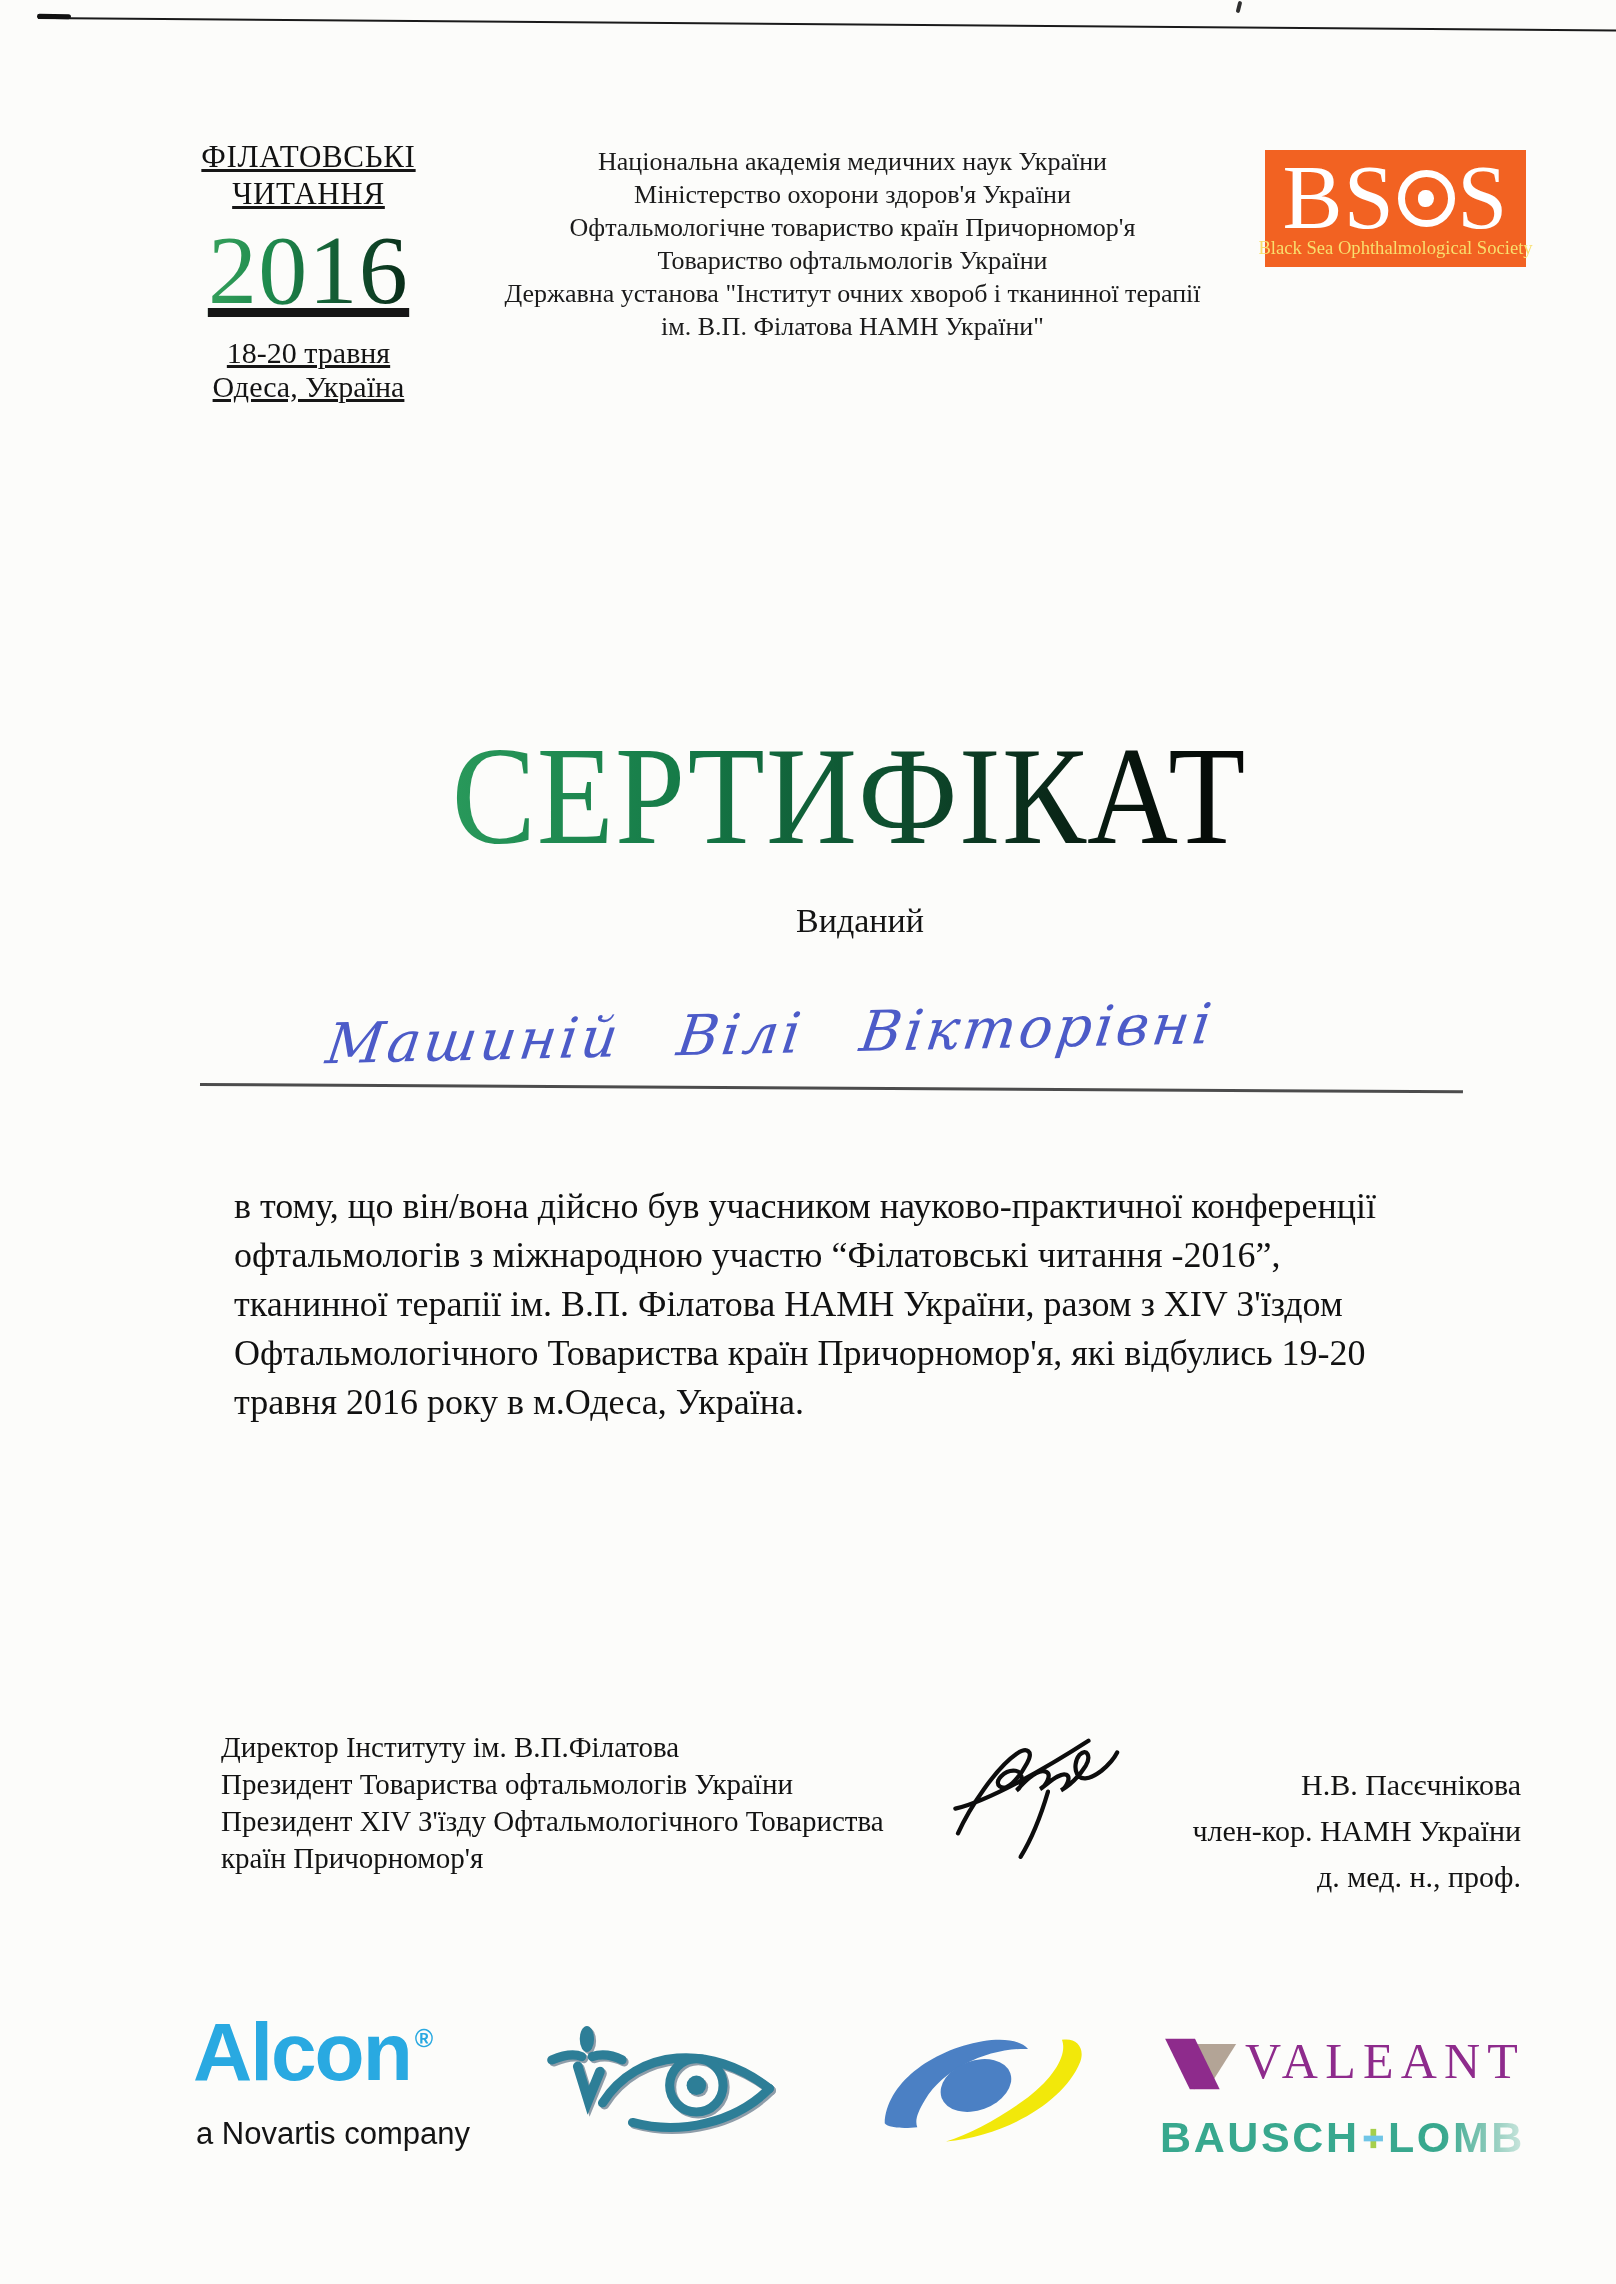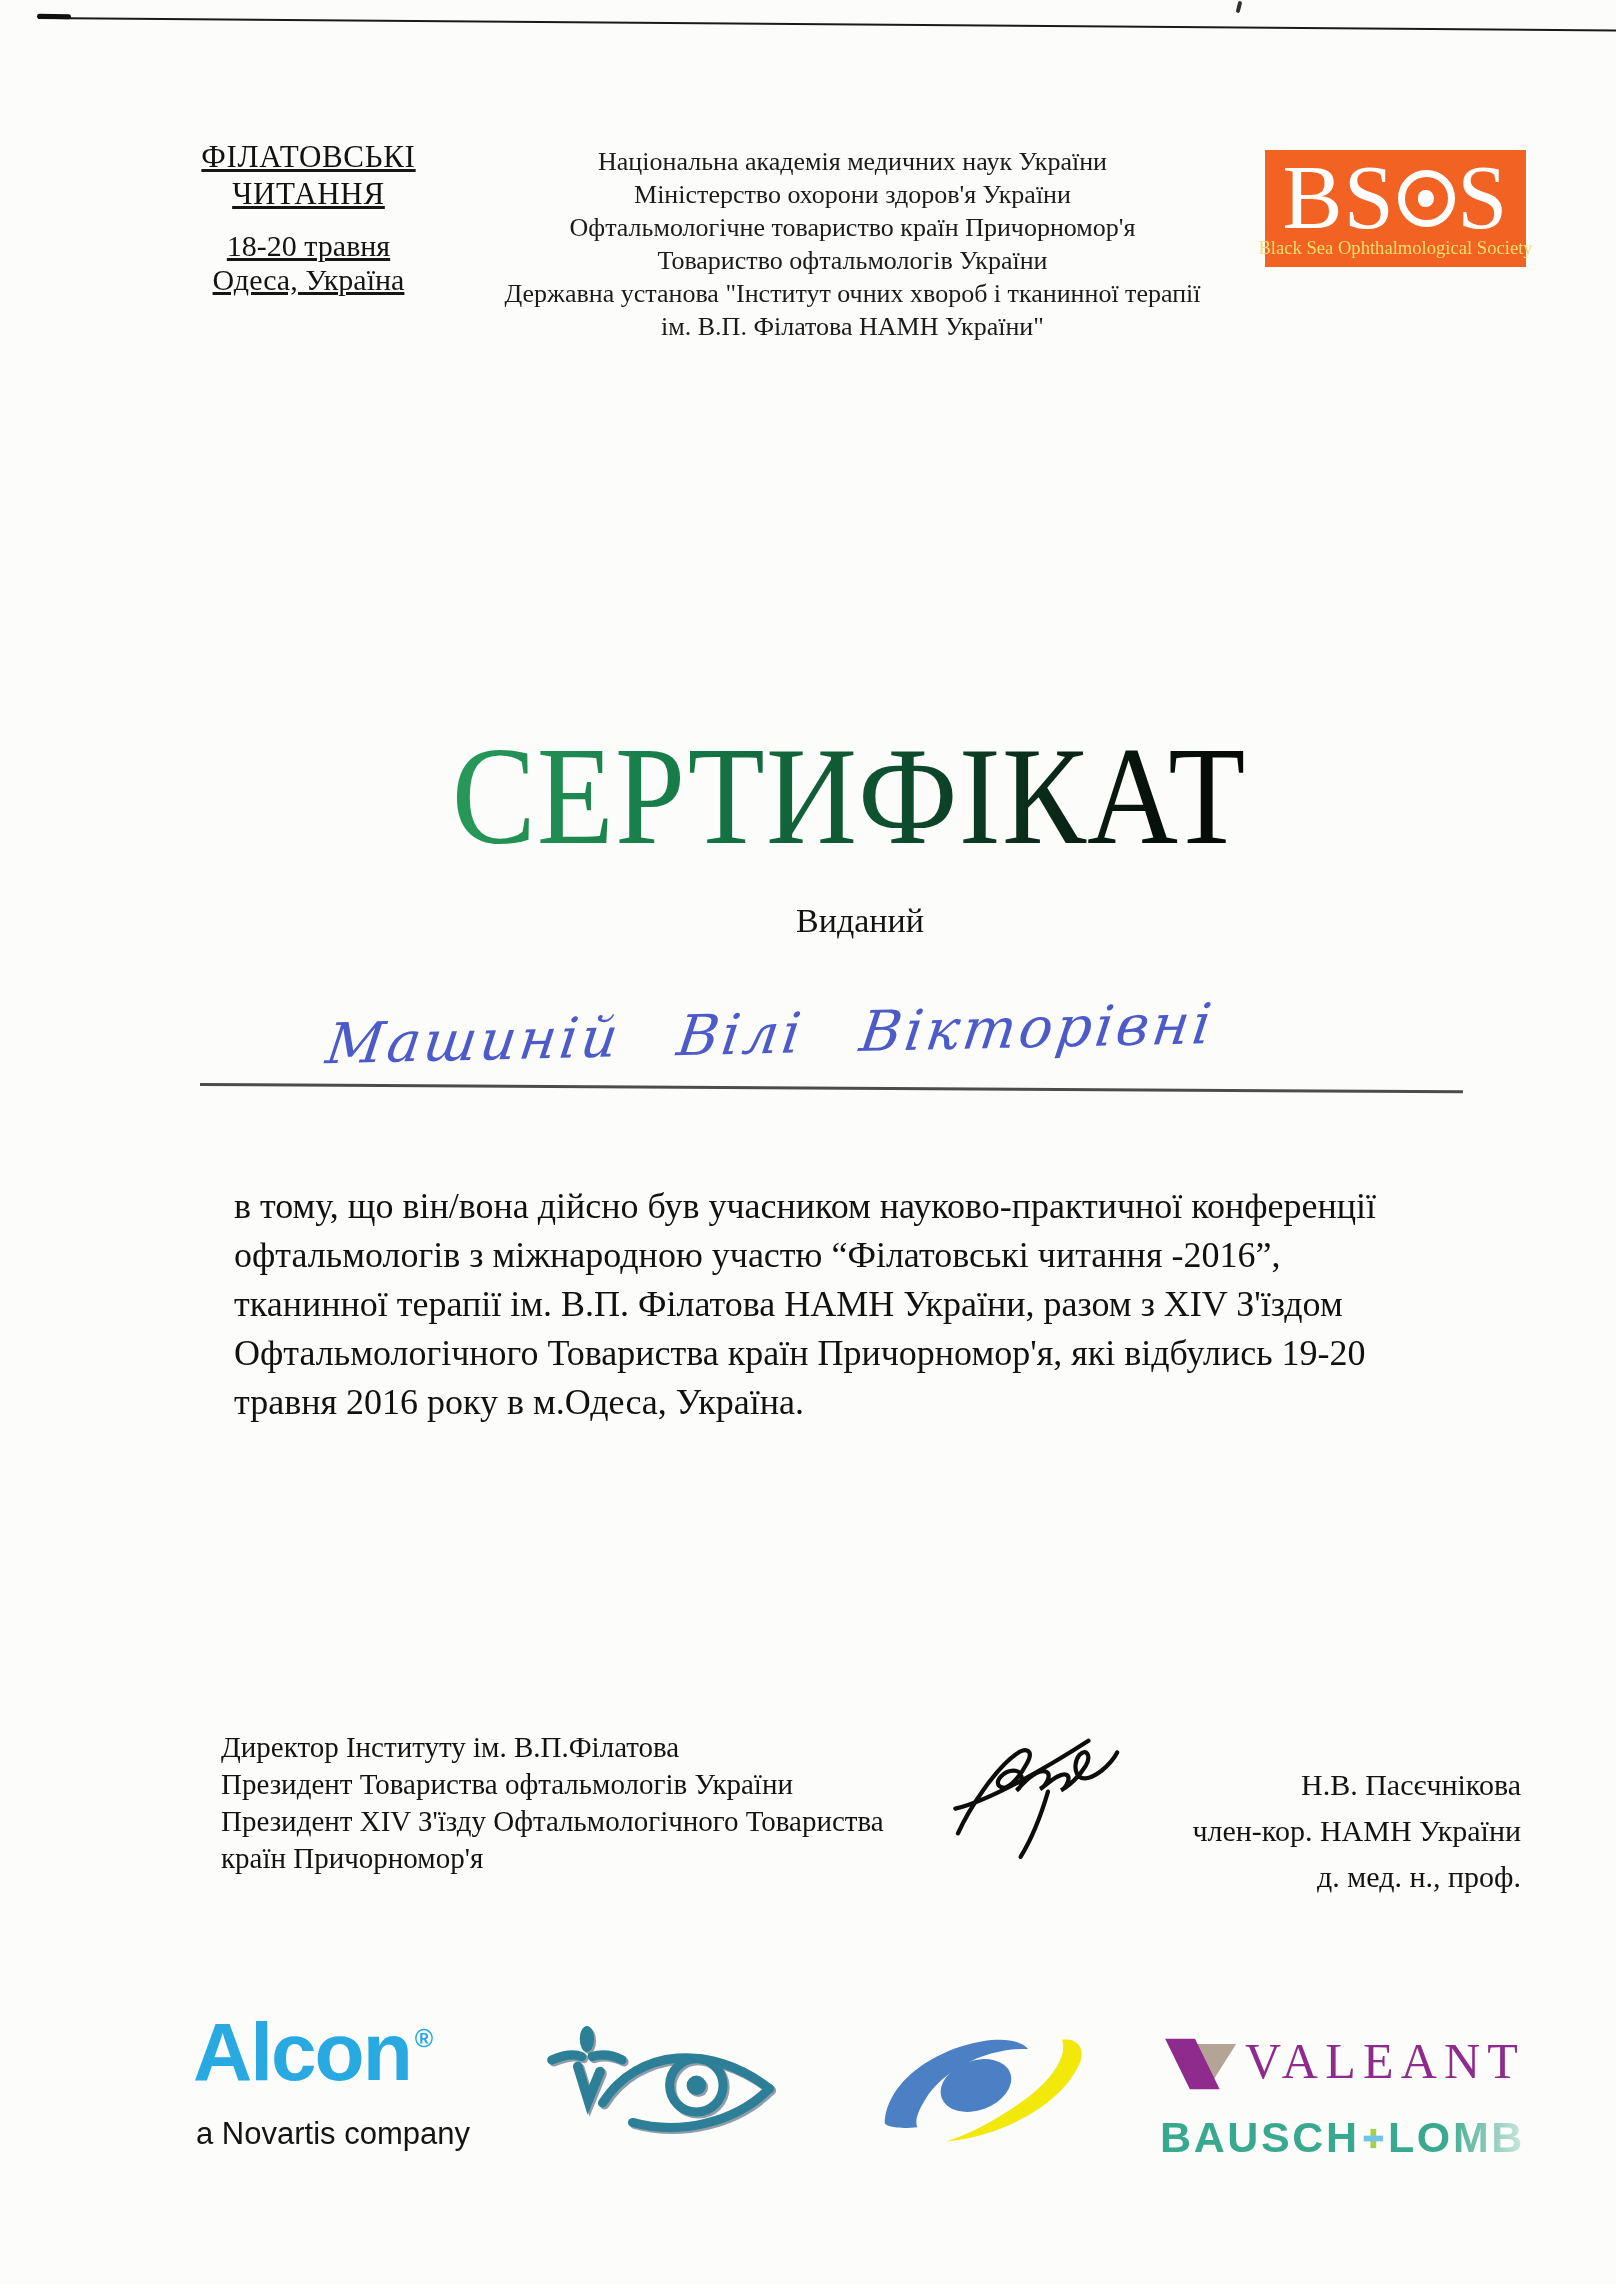"2016" div.ev-year { html: none -> <div>2016</div> }
